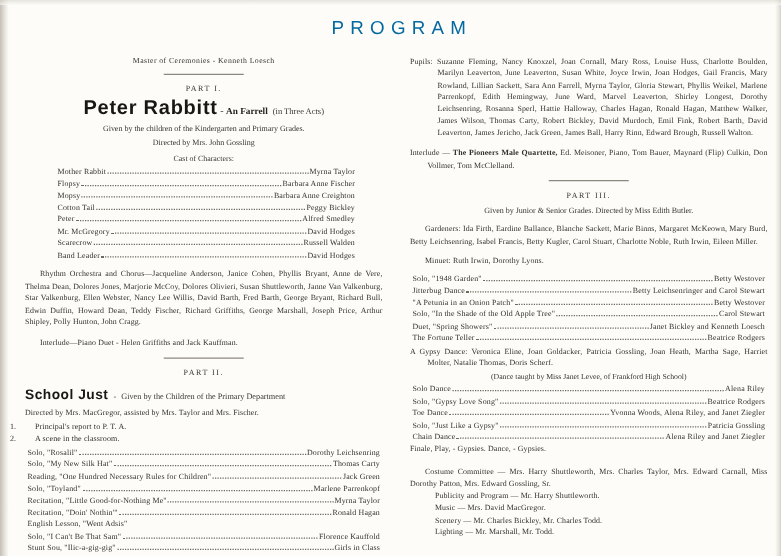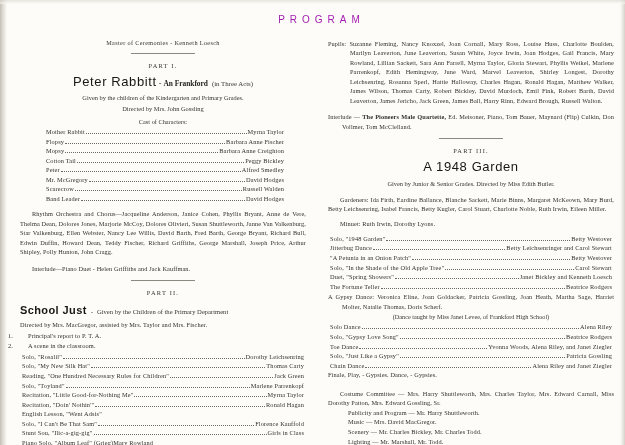"PROGRAM" .page-title { color: #a21caf -> #0369a1; font-size: 10px -> 15px }
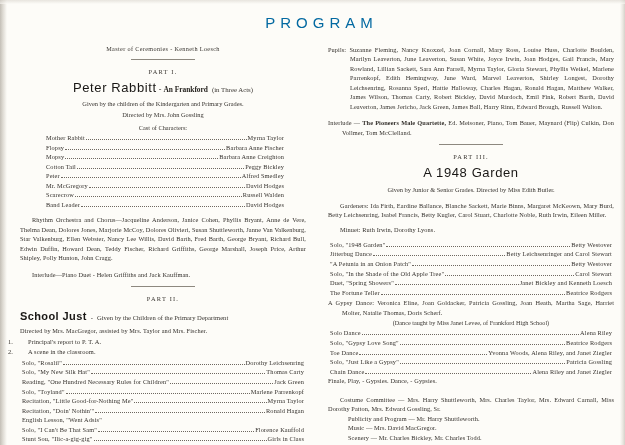"Peter Rabbitt" .headline .title { font-size: 13px -> 16px; font-weight: 400 -> 700 }
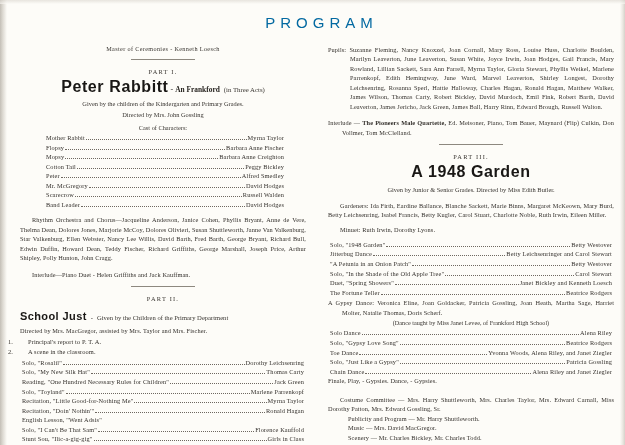"An Frankford" span.sub-bold { text: Frankford -> Farrell }
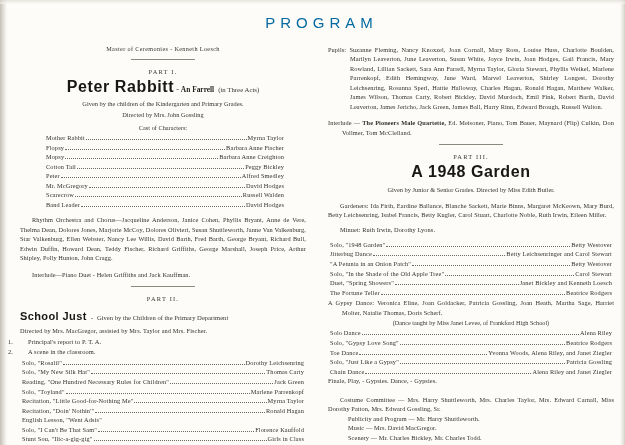"A 1948 Garden" div.headline { html: <div> <span>A 1948 Garden</span> </div> -> none }
